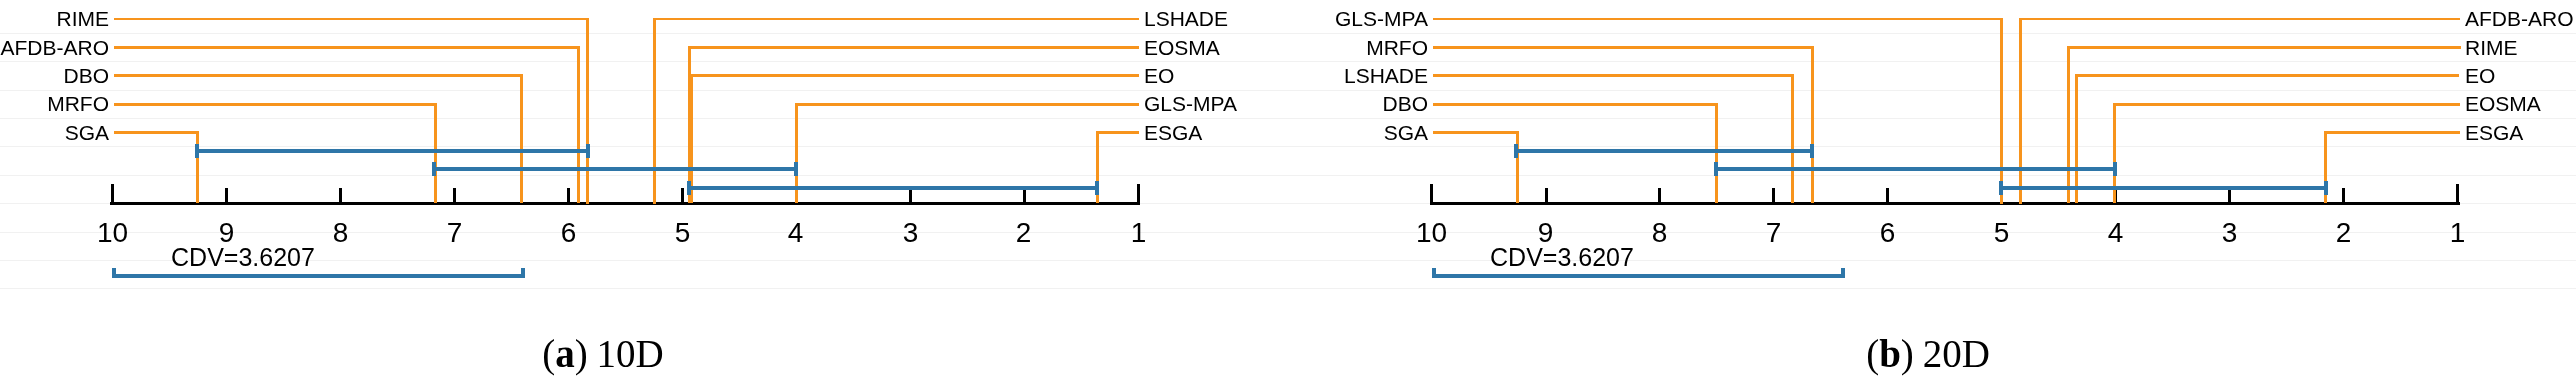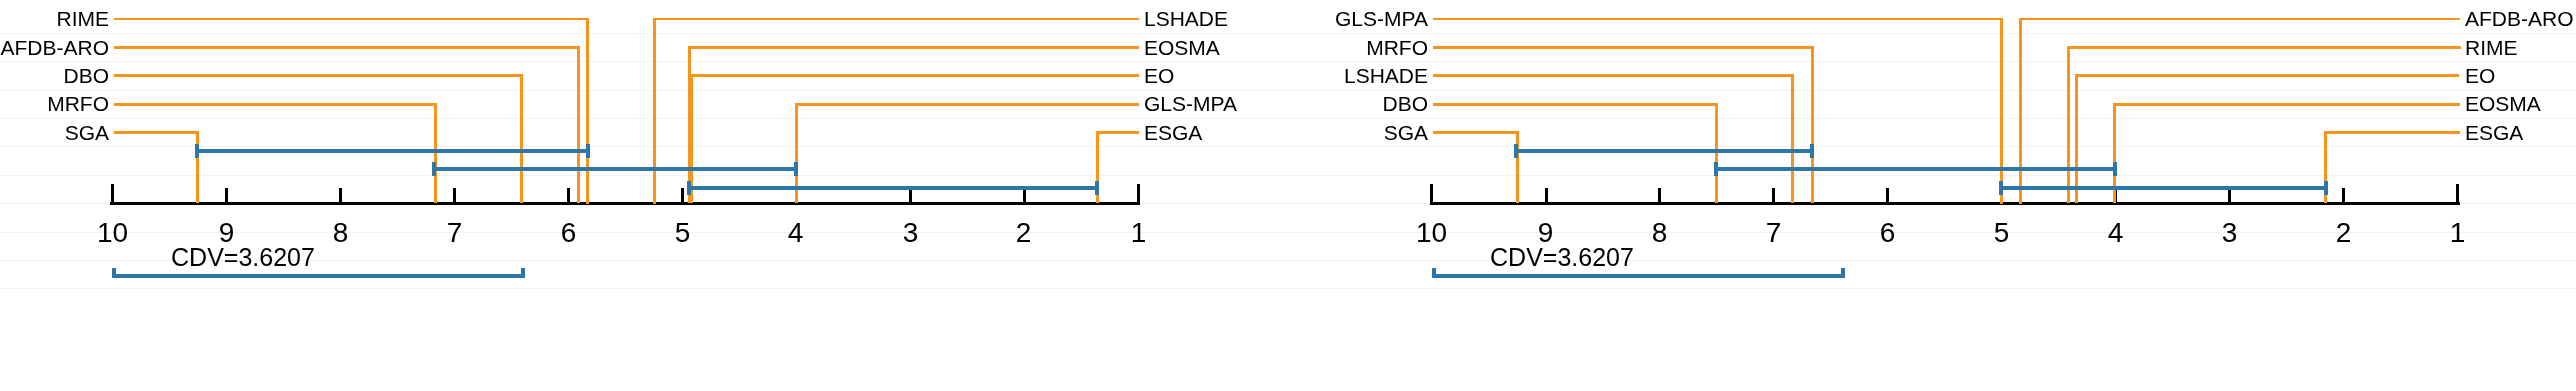"(a) 10D" div.caption { html: none -> <div> <span>(</span><span>a</span><span>)</span><span>10D</span> </div> }
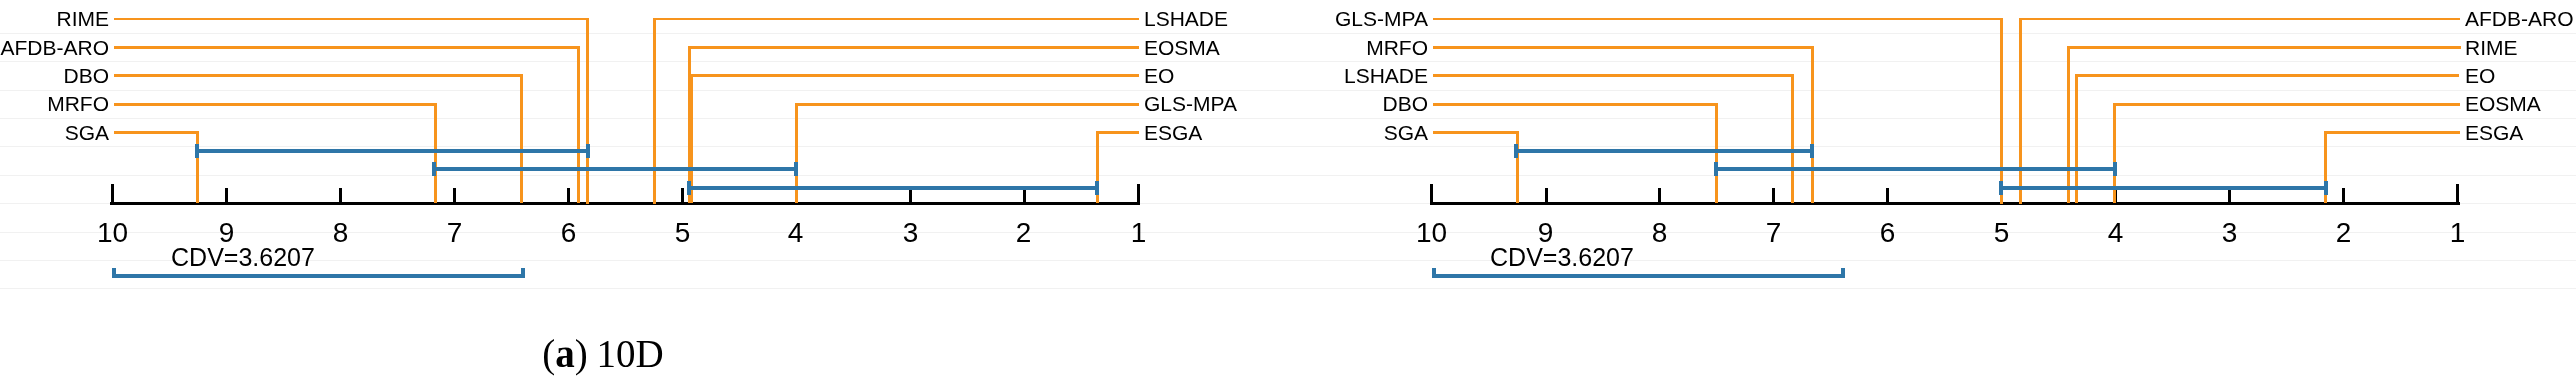"(b) 20D" div.caption { html: none -> <div> <span>(</span><span>b</span><span>)</span><span>20D</span> </div> }
